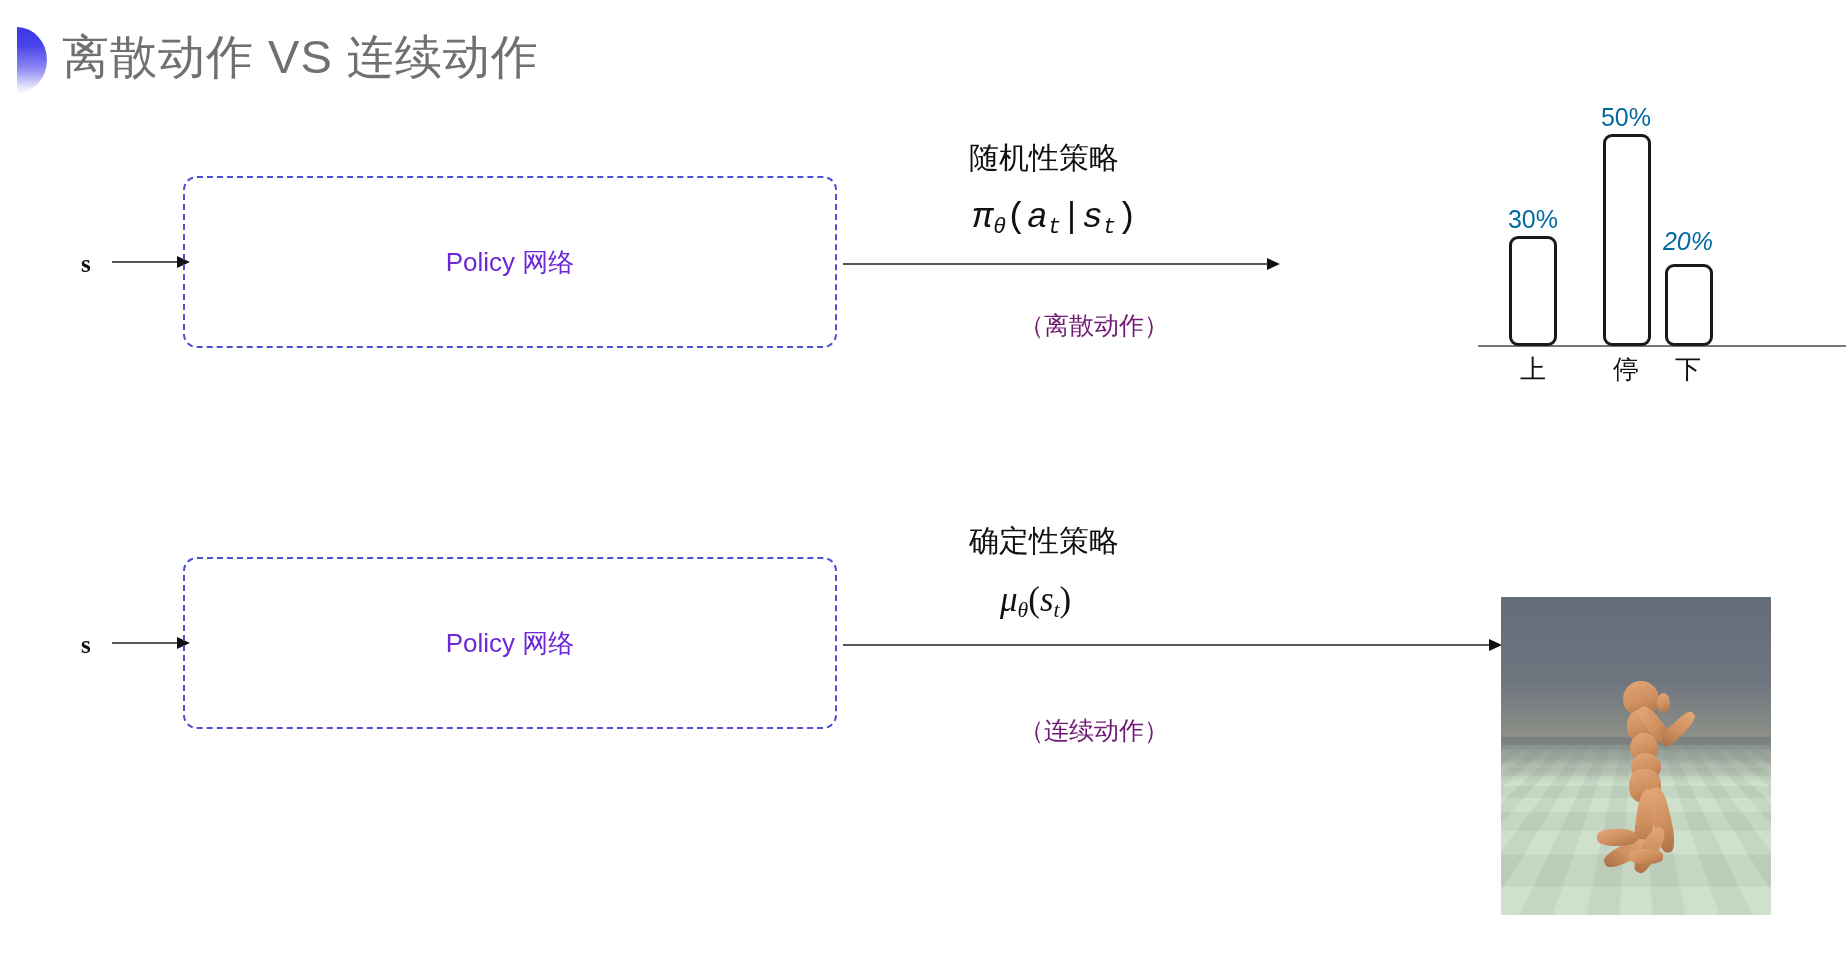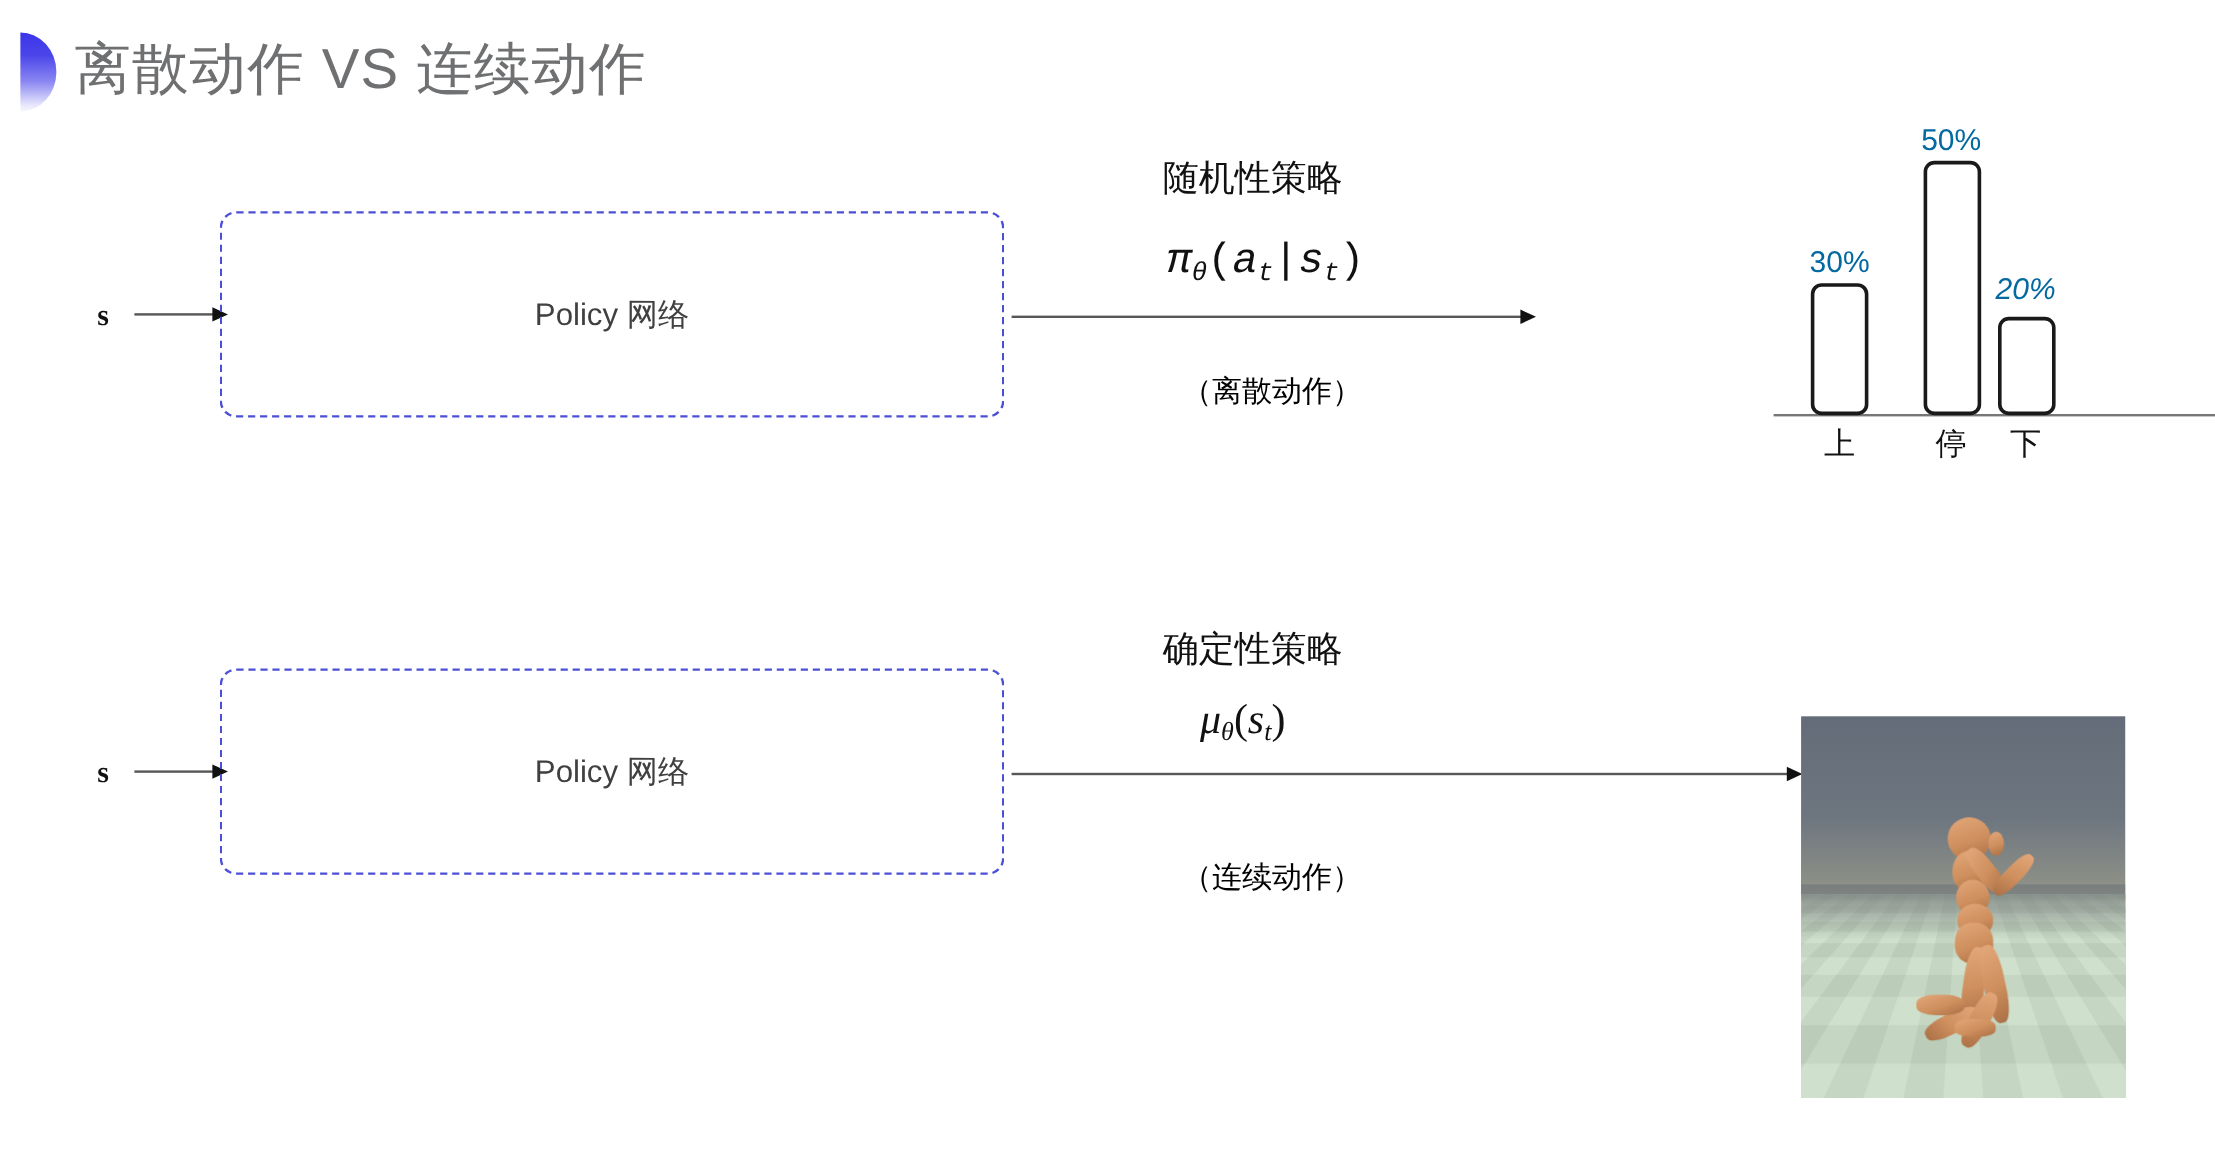"随机性策略" div.policy-kind { top: 128px -> 138px }
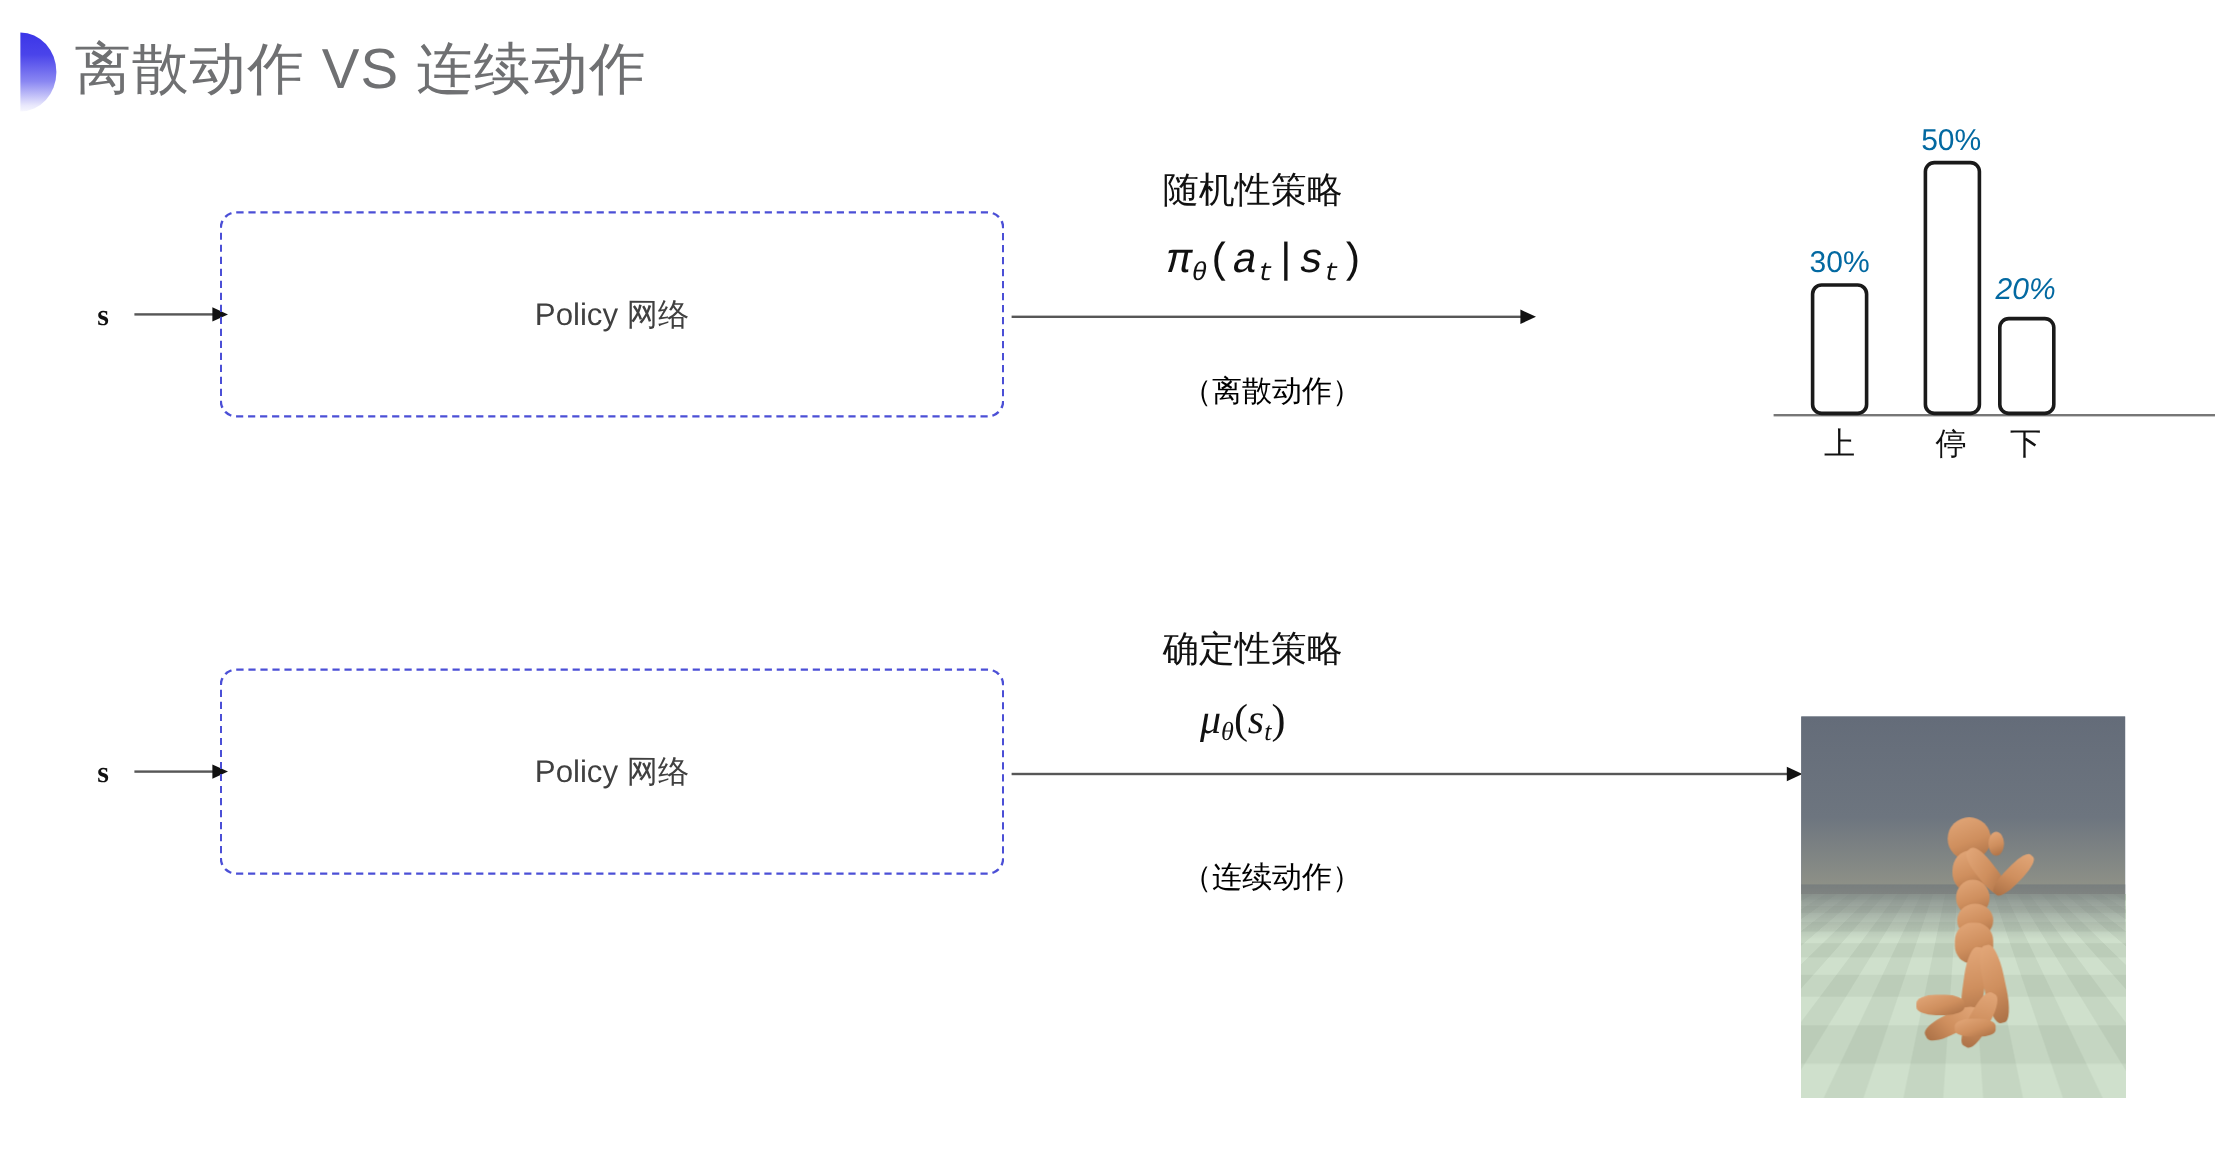"Policy 网络" .policy-box-label { color: #404040 -> #6d28d9 }
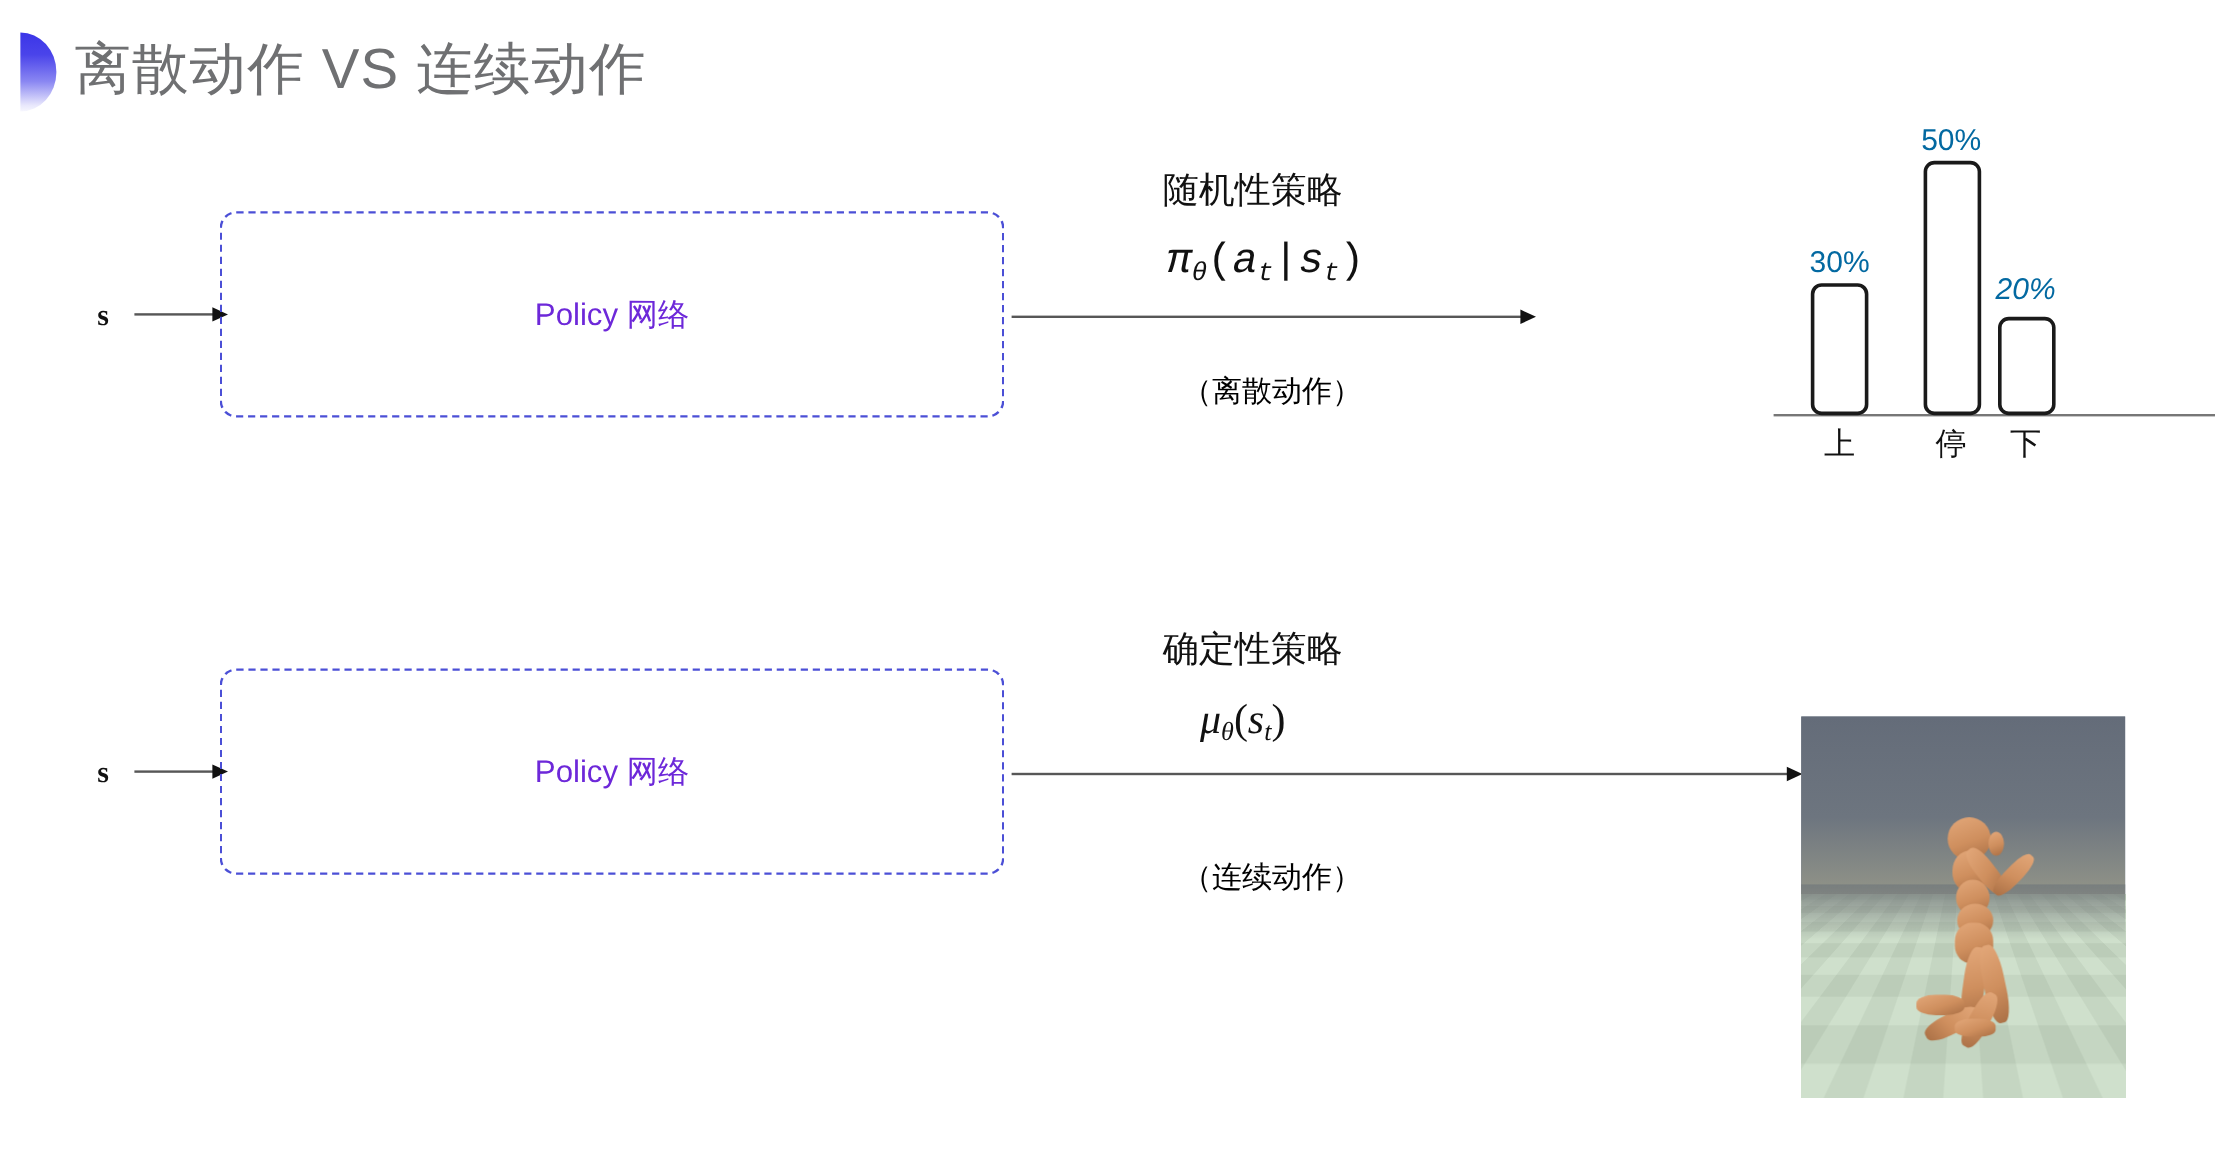"（离散动作）" .action-note { color: #000000 -> #701a75; margin-left: none -> 34px }
